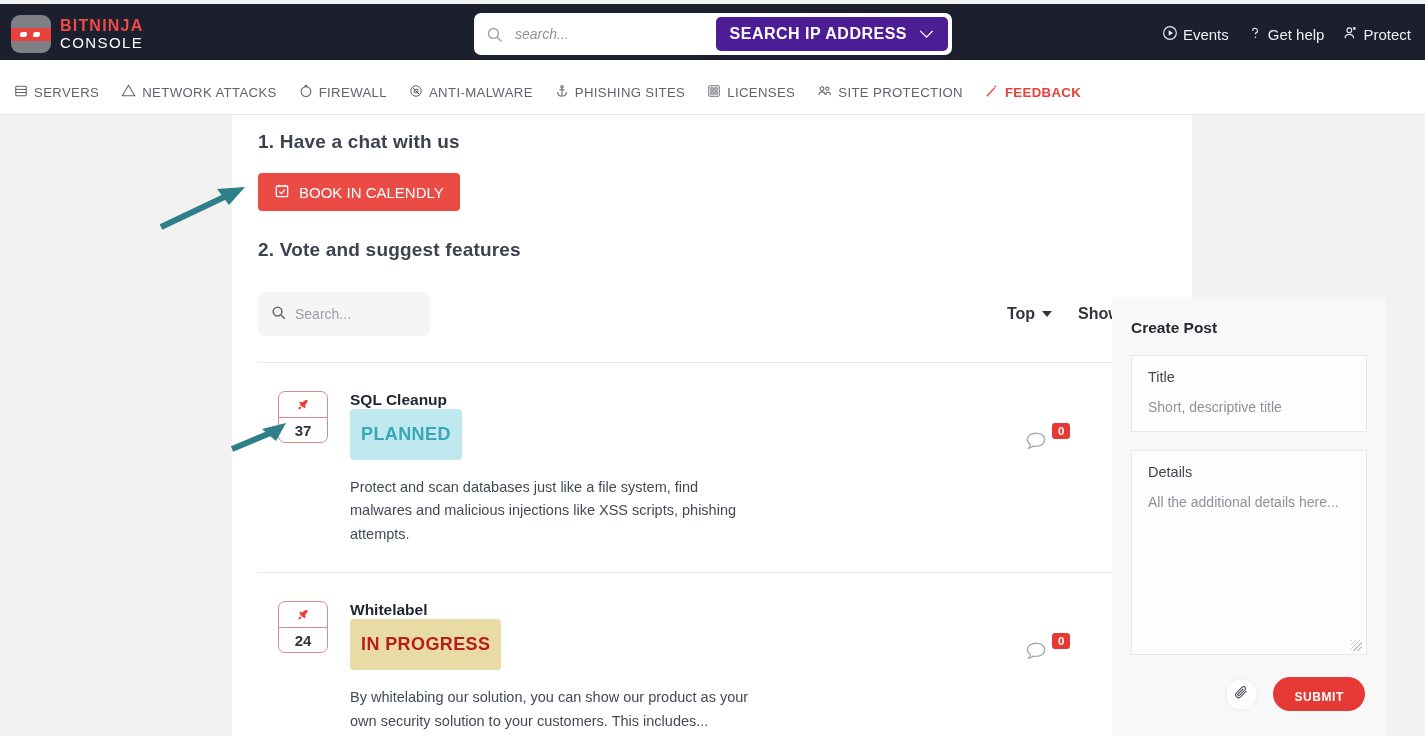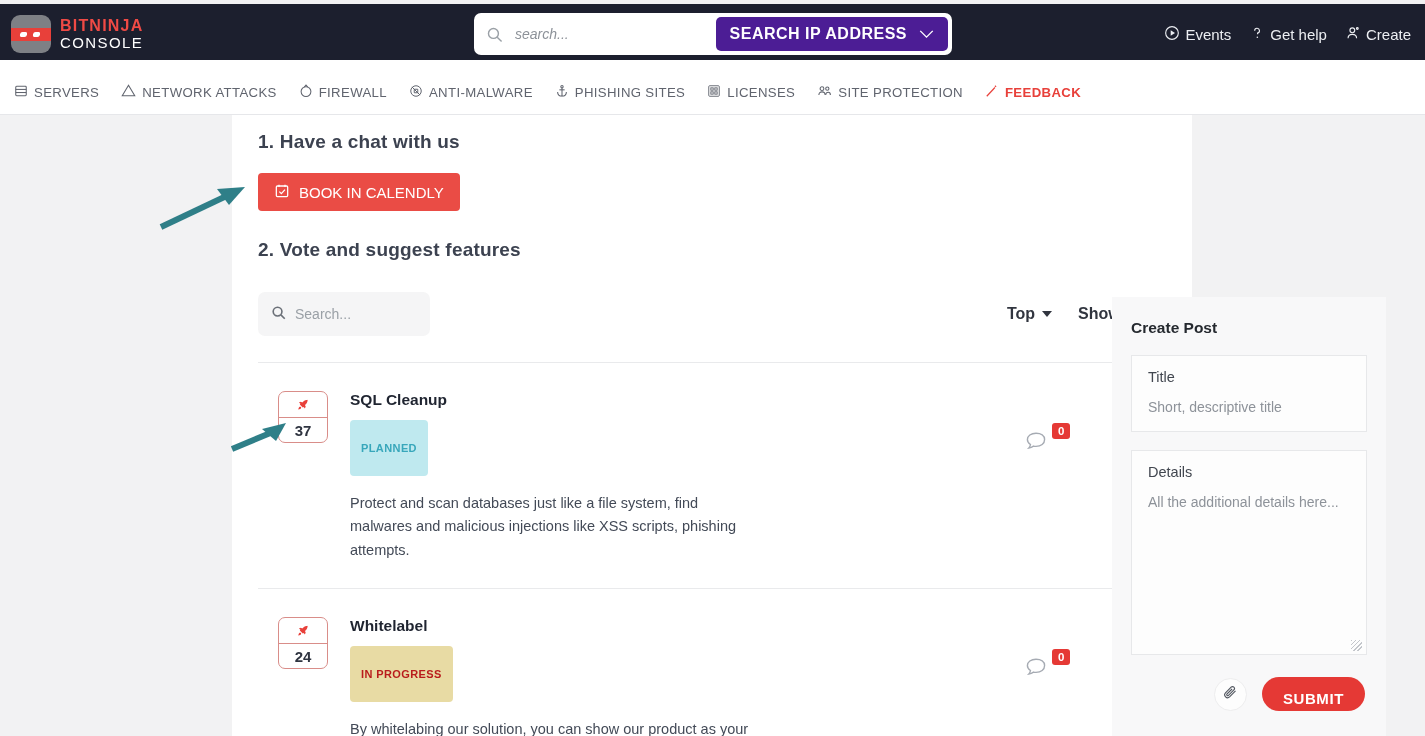"Create" span { text: Create -> Protect }
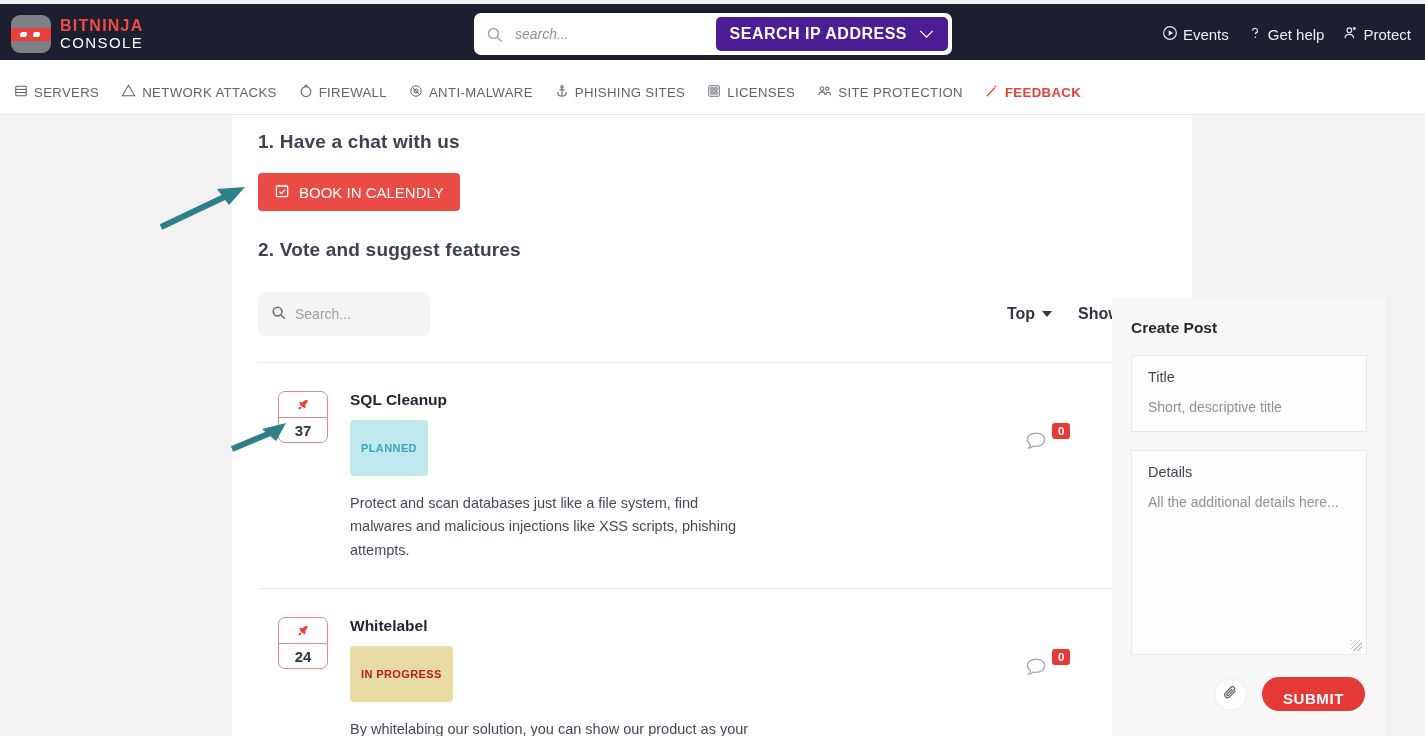"PLANNED" .badge { font-size: 11px -> 18px; margin-top: 11px -> none; padding: 22px 11px -> 15px 11px }
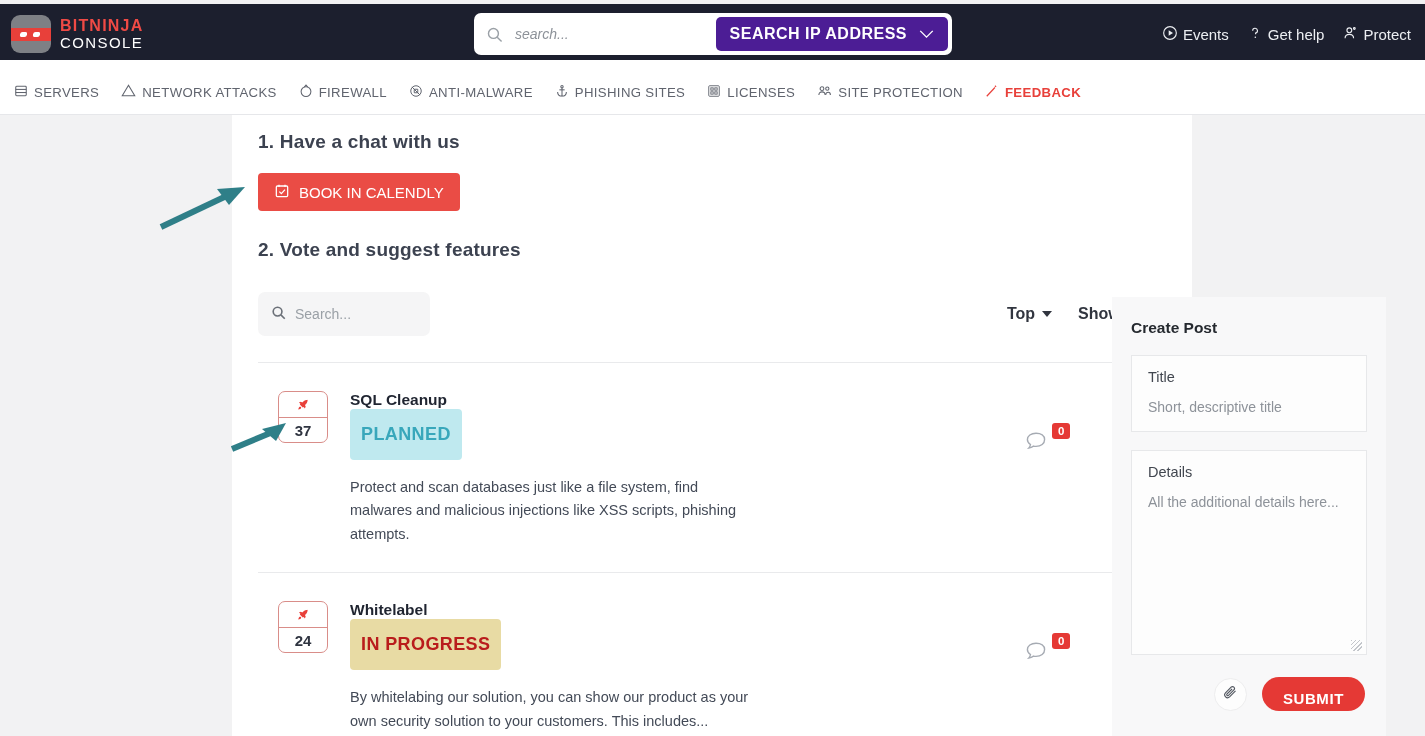"SUBMIT" .submit-btn { font-size: 15px -> 12px }
